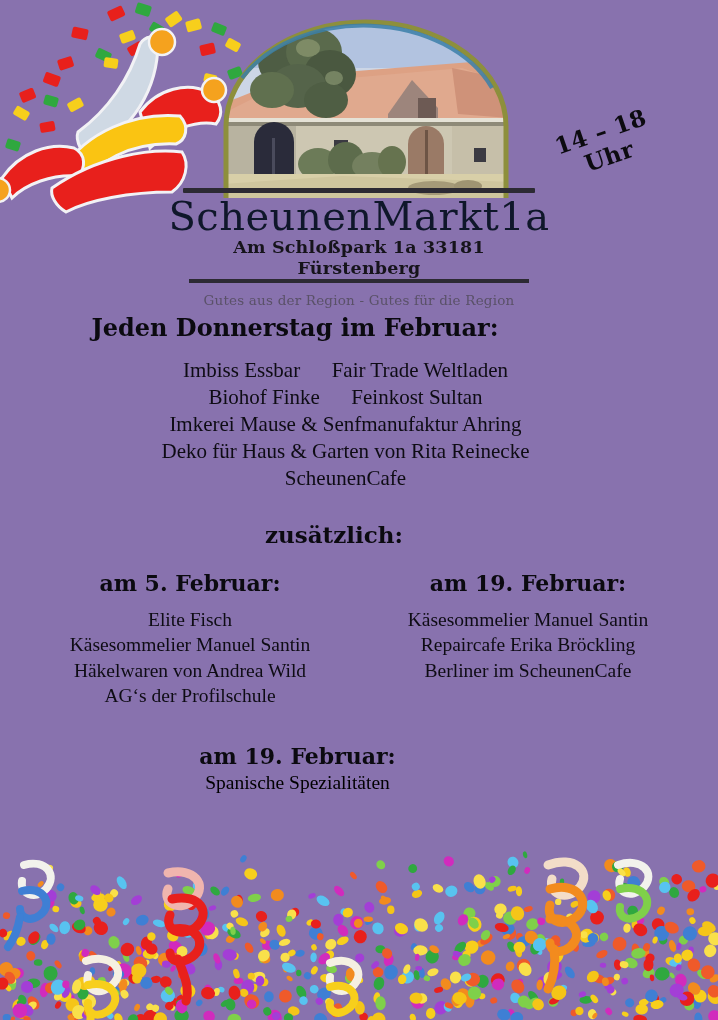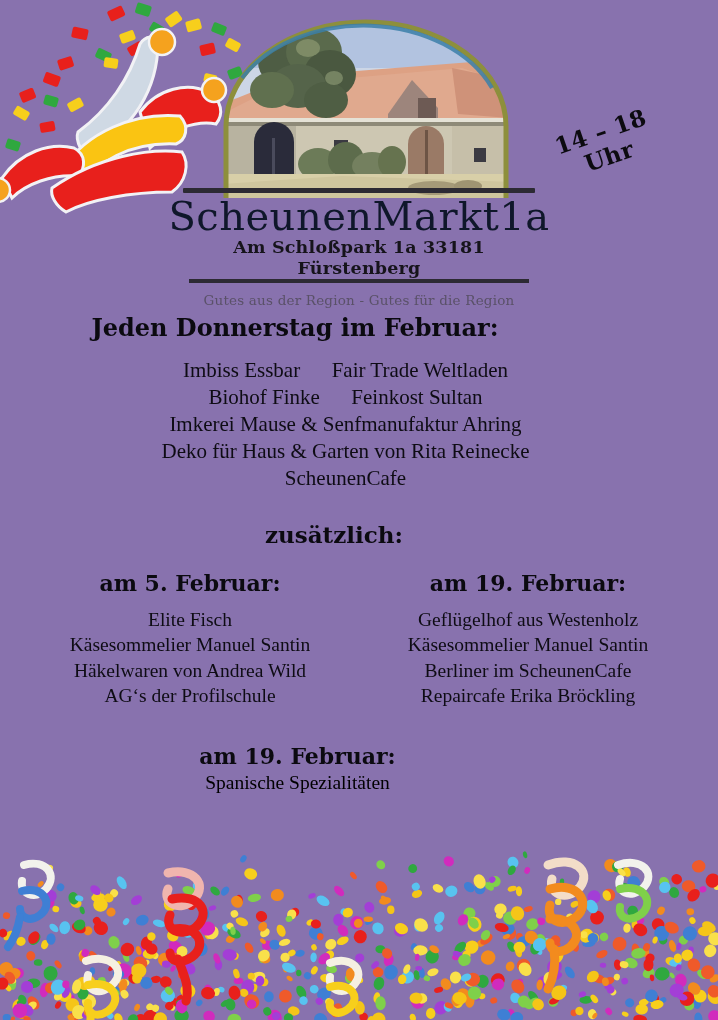"Geflügelhof aus Westenholz" div.item { html: <div>Geflügelhof aus Westenholz</div> -> none }
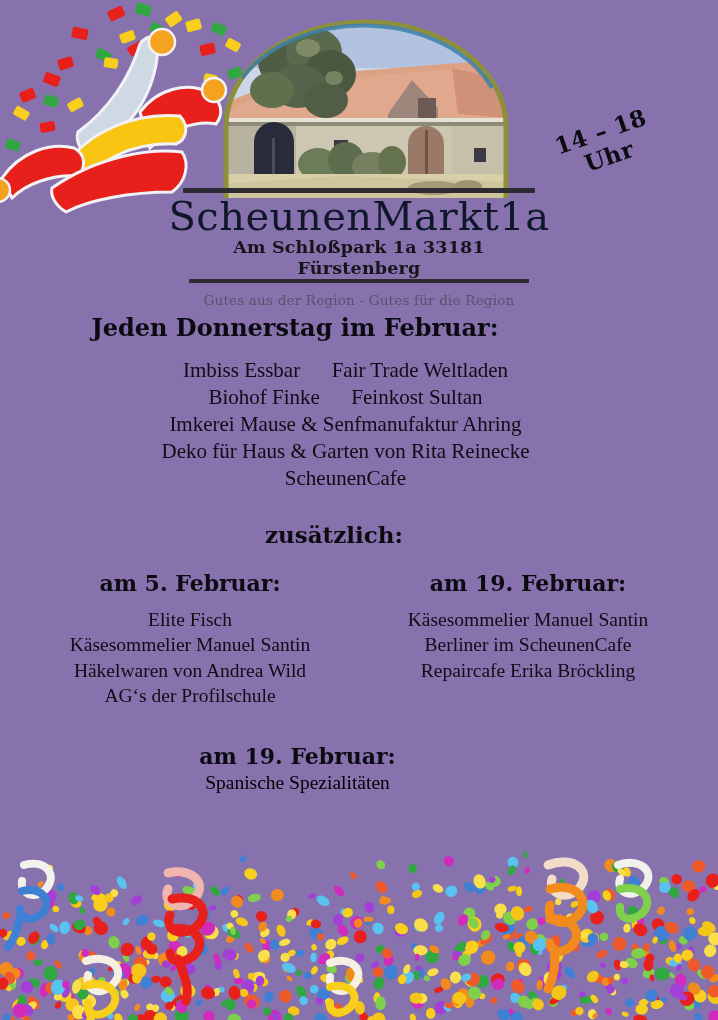"Berliner im ScheunenCafe" div.item { order: before "Repaircafe Erika Bröckling" -> after "Repaircafe Erika Bröckling" }
